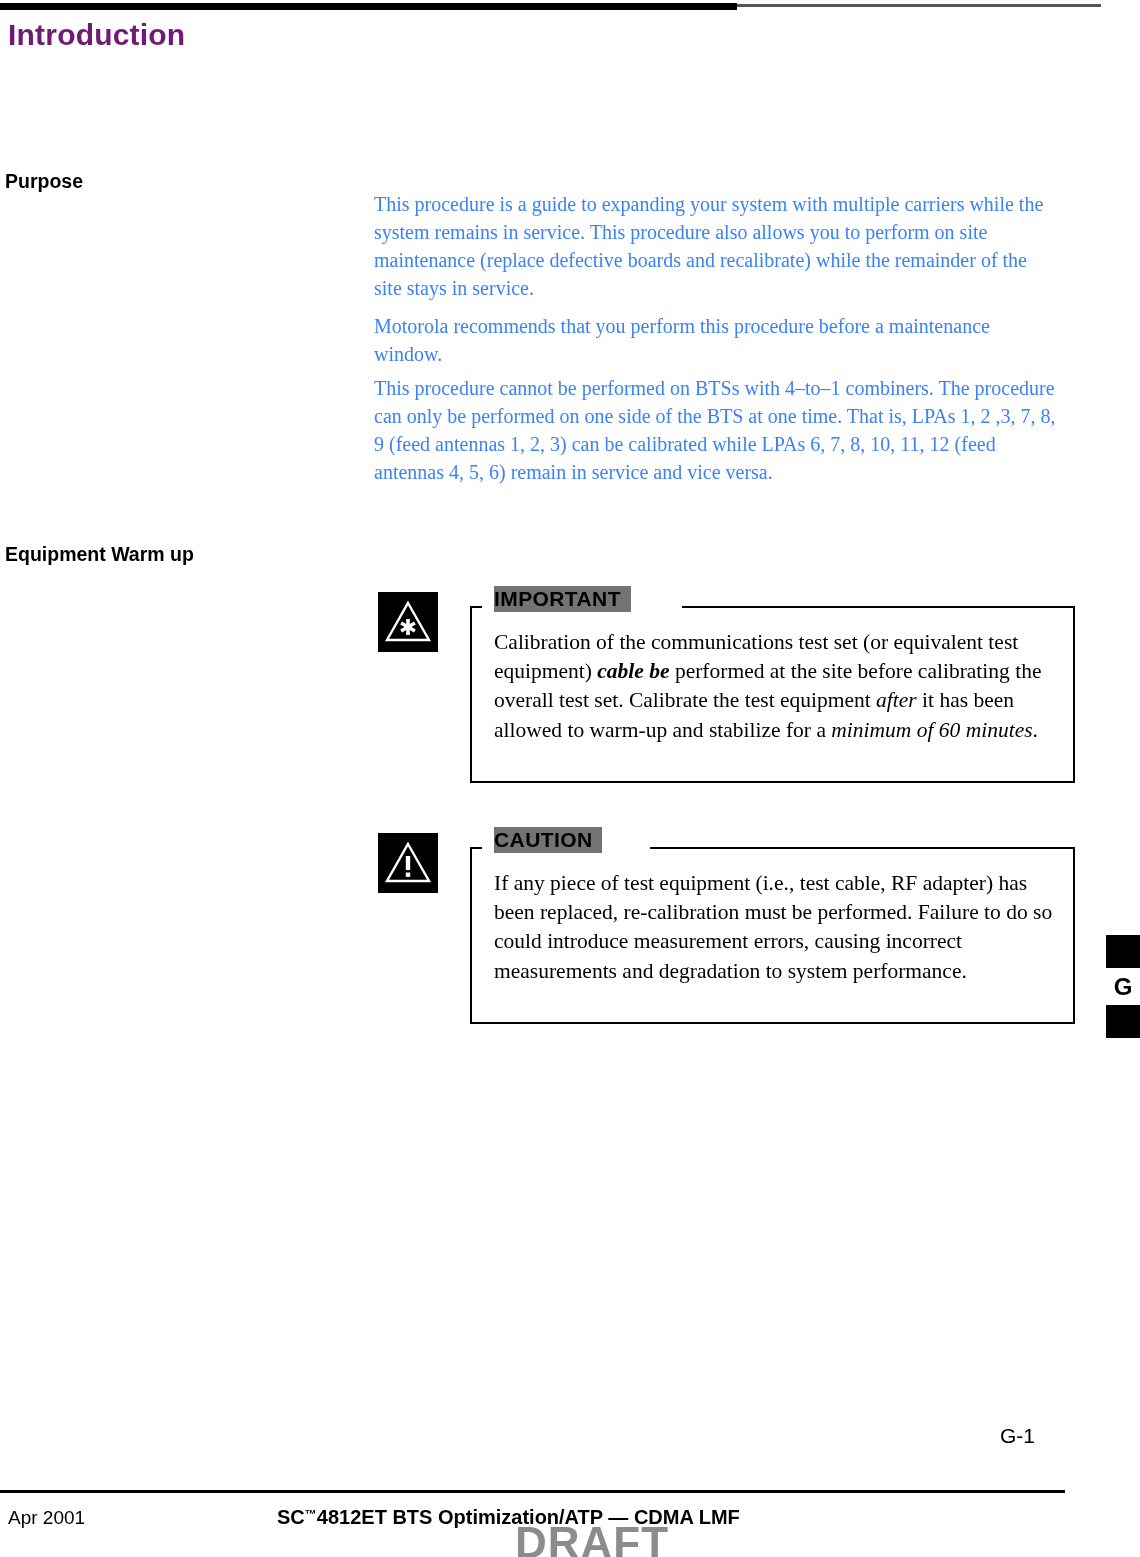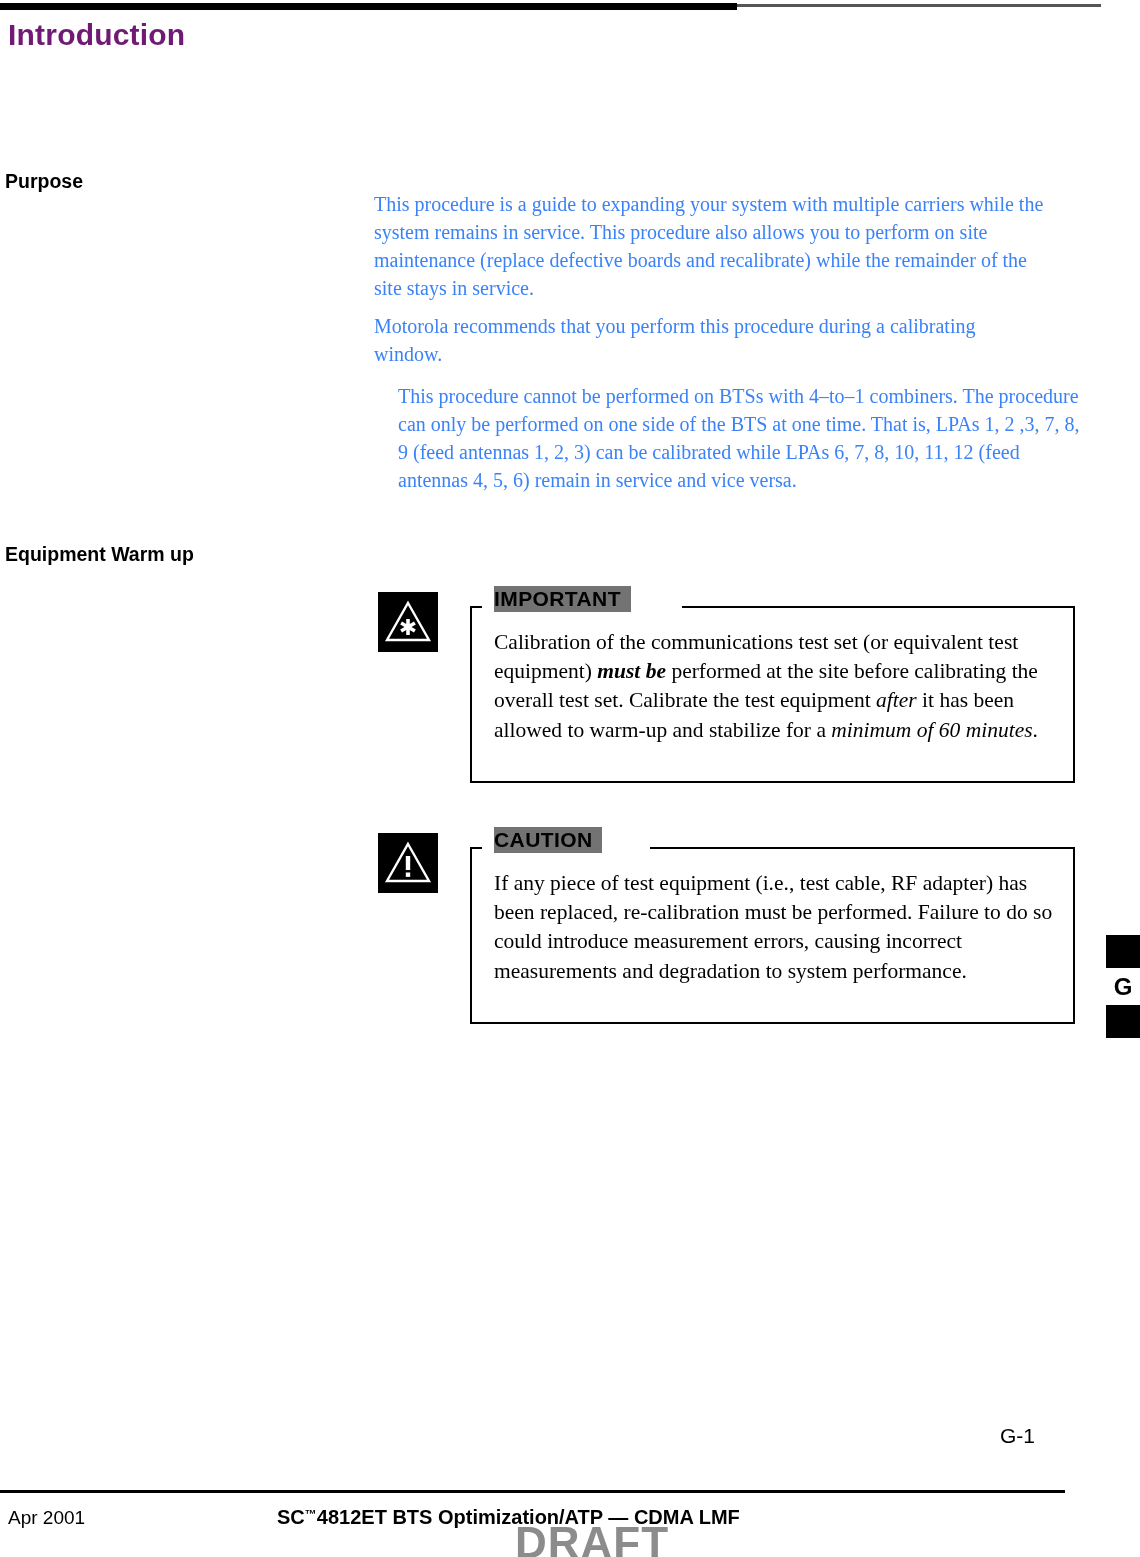"Motorola recommends that you perform" div.para { text: during a calibrating -> before a maintenance }
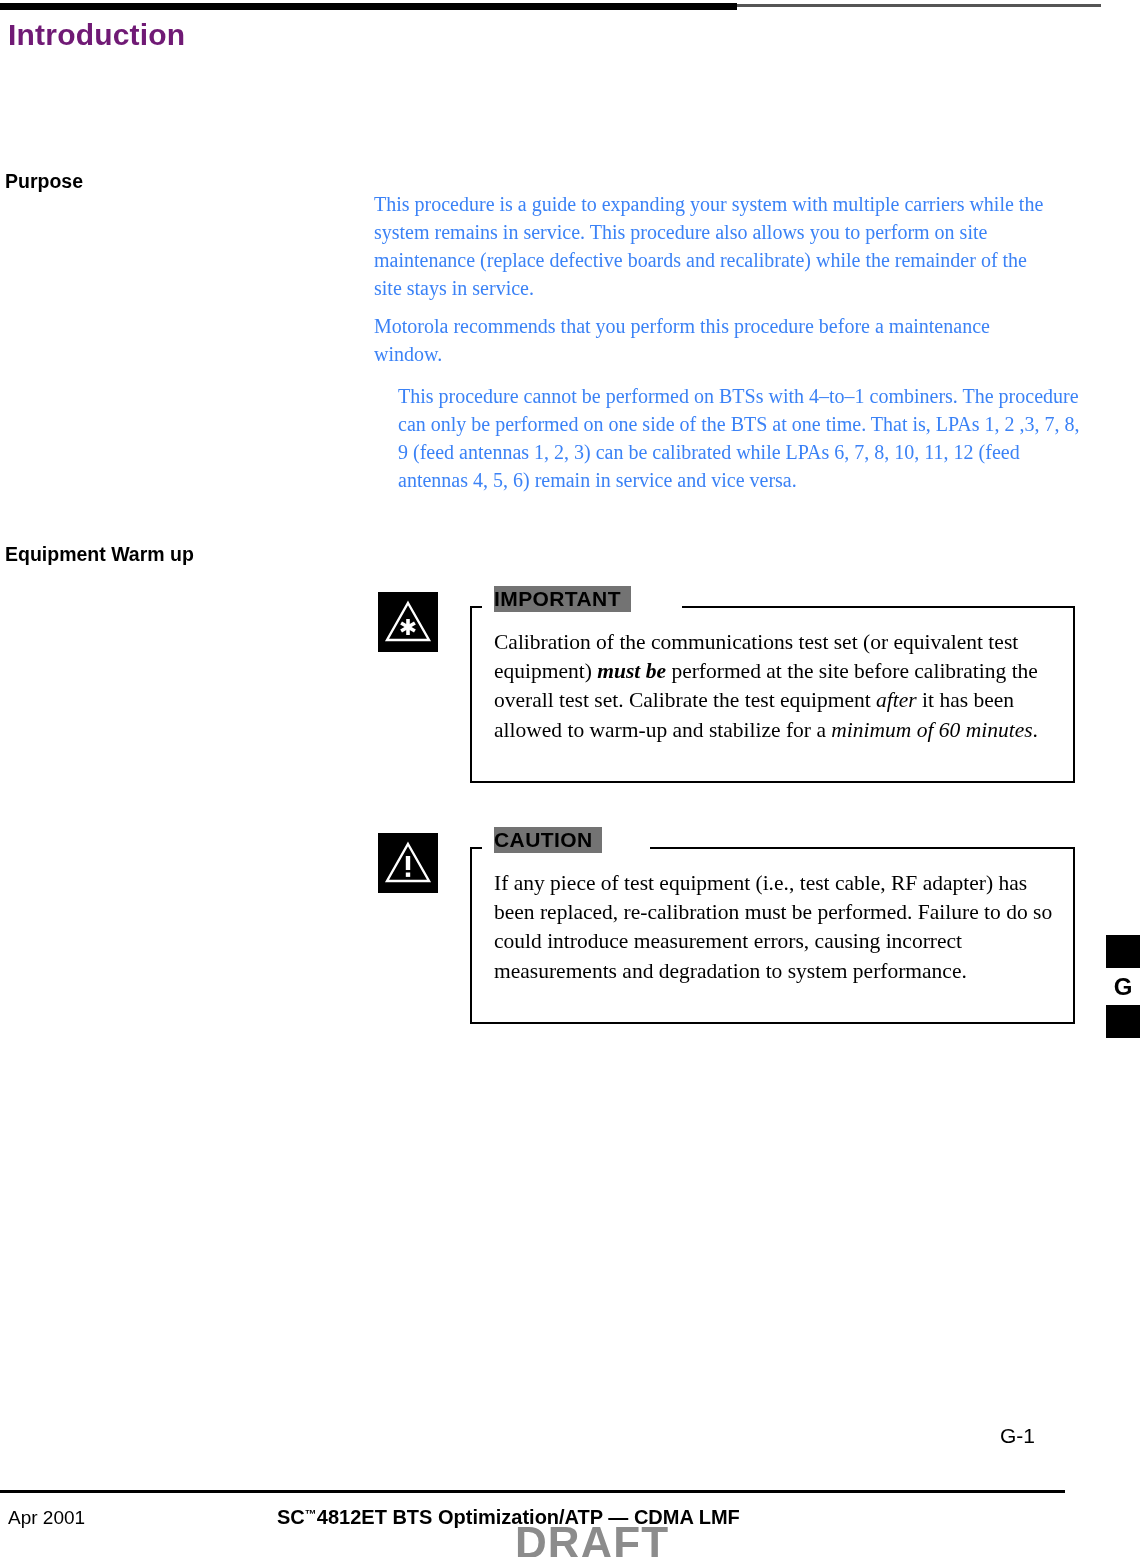"This procedure cannot be performed" #para-3 { margin-left: 24px -> none; top: 382px -> 374px }
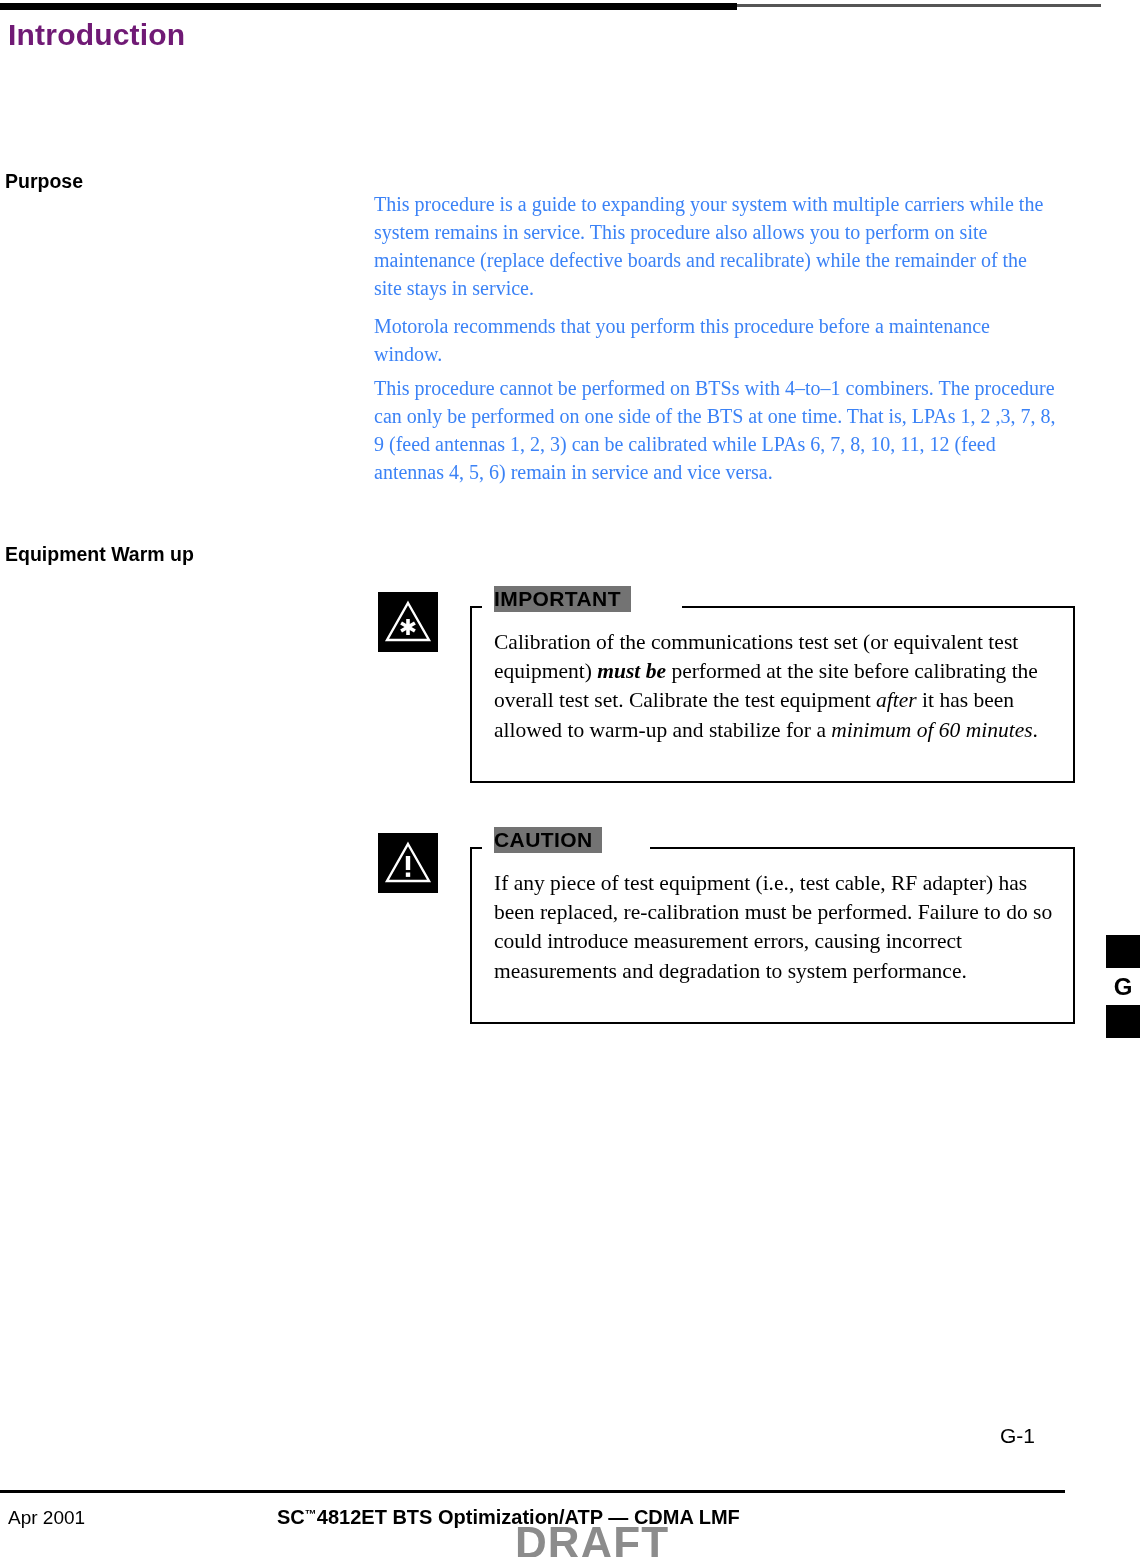"must be" b { text: must -> cable }
